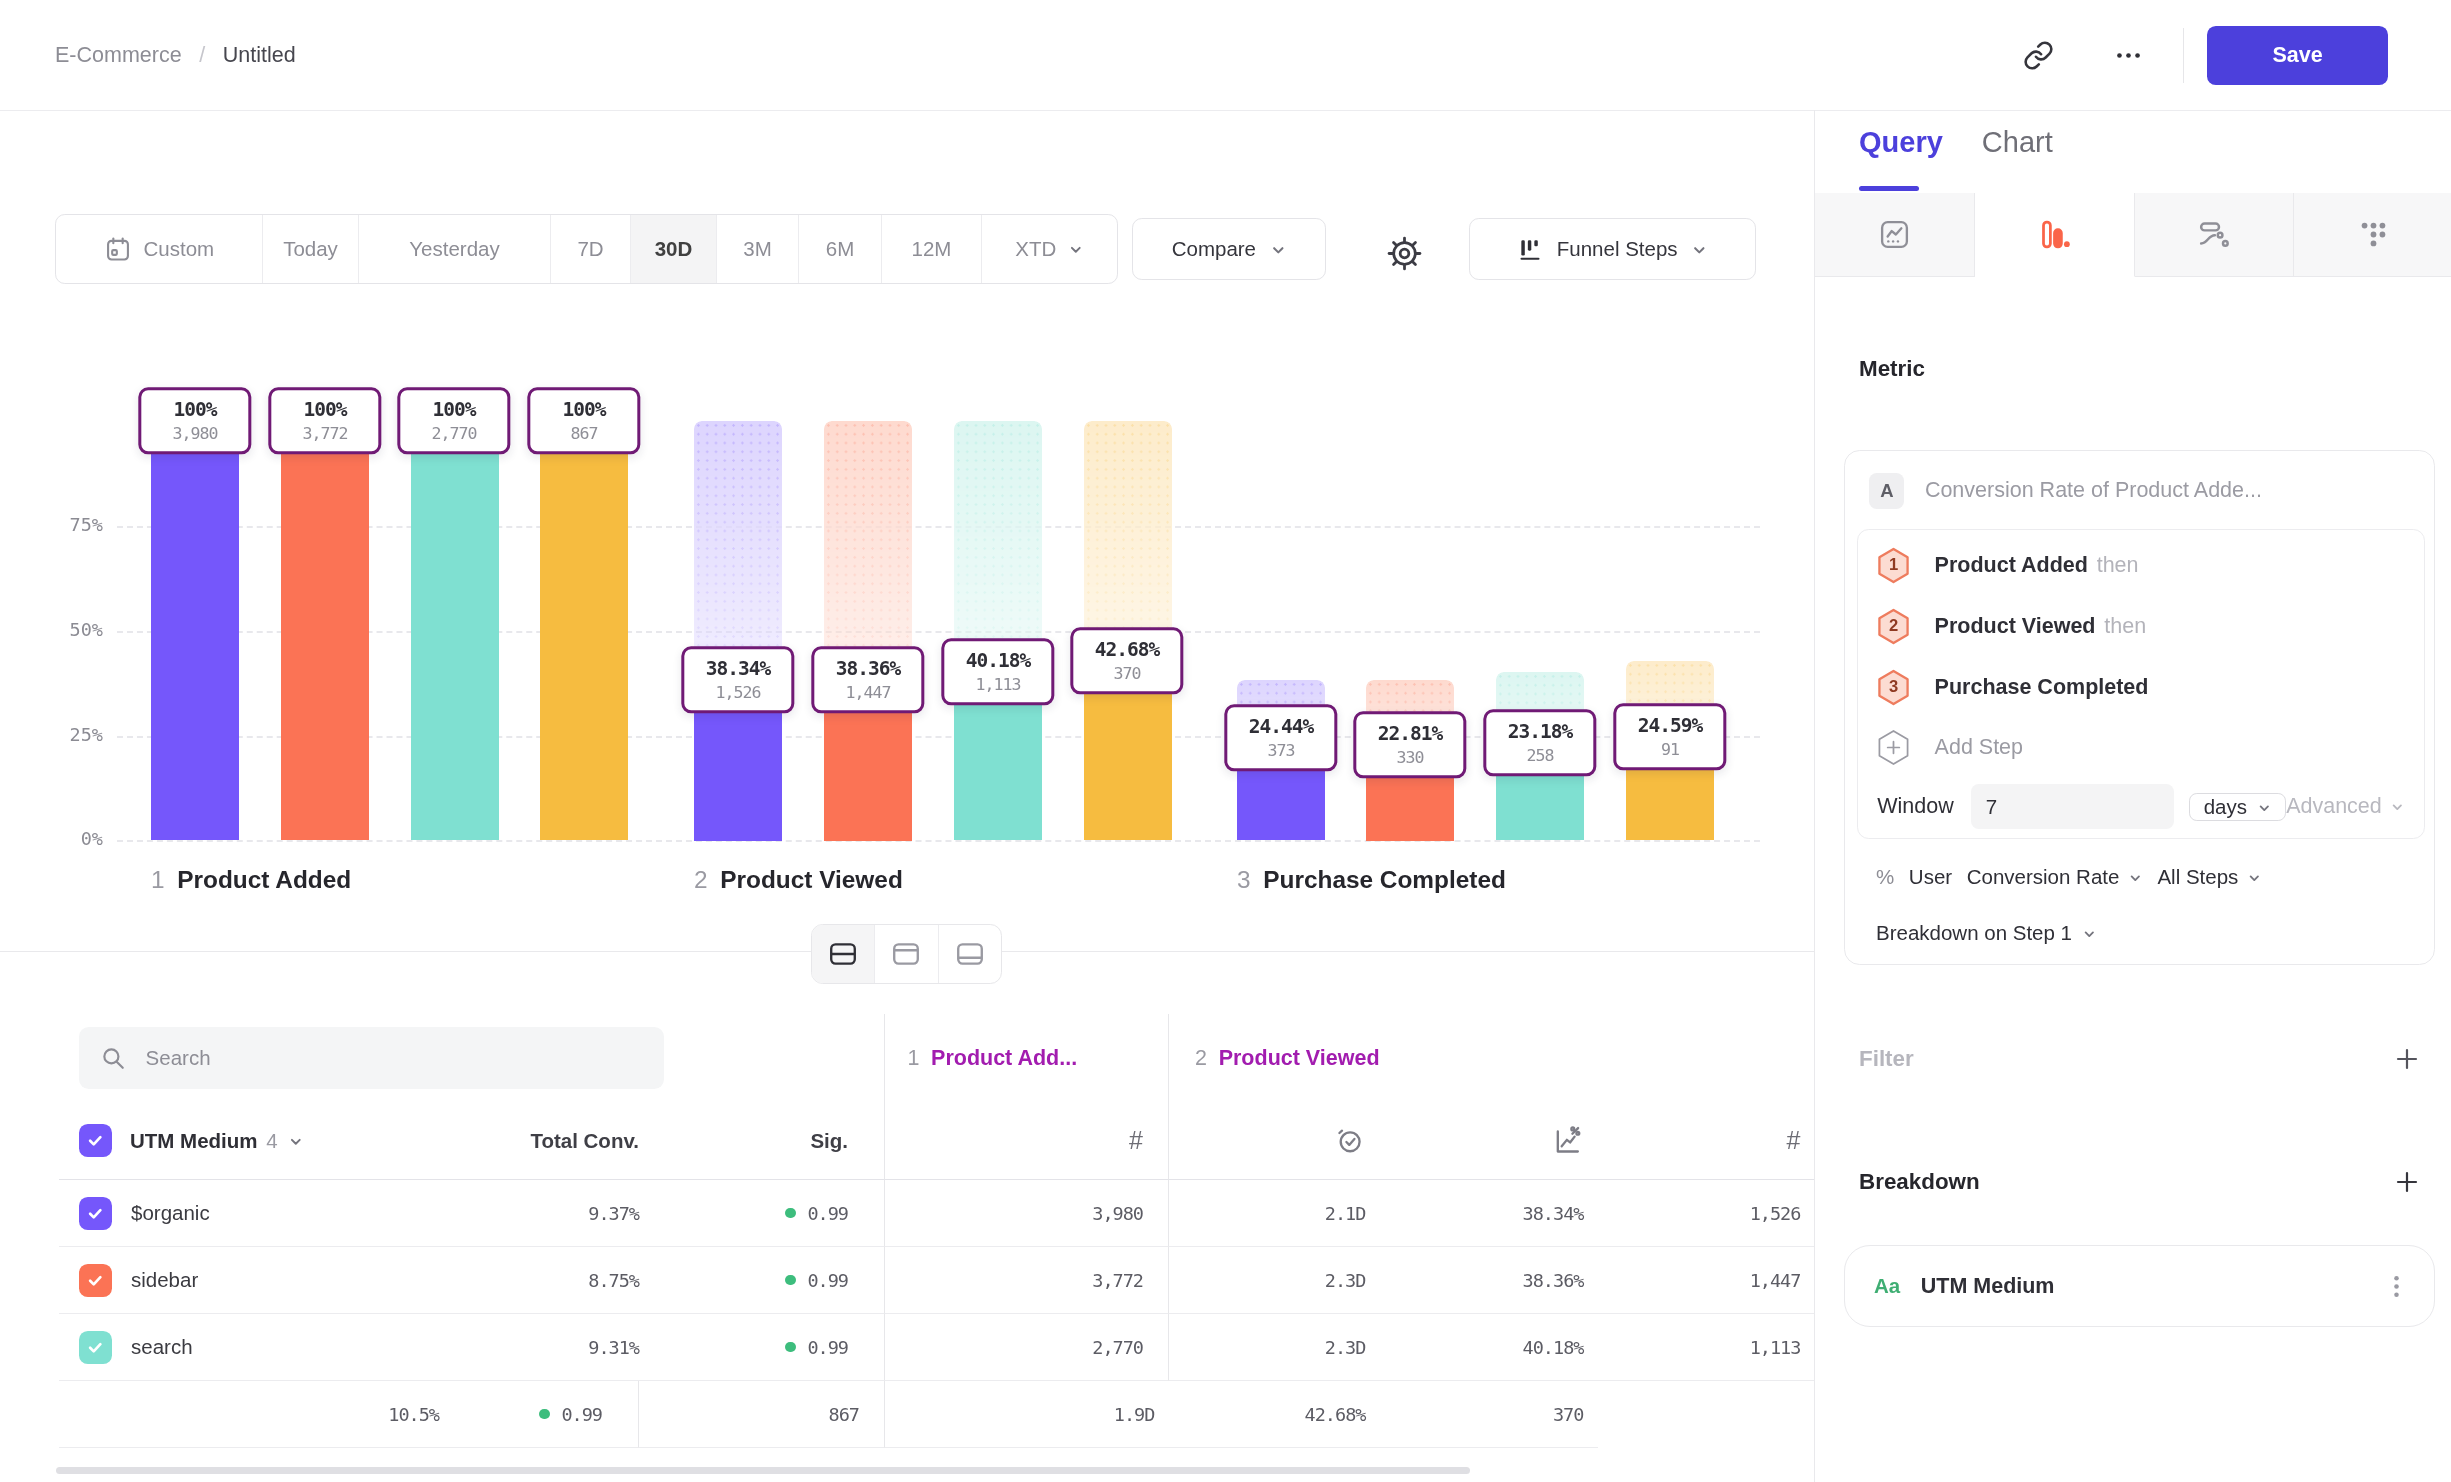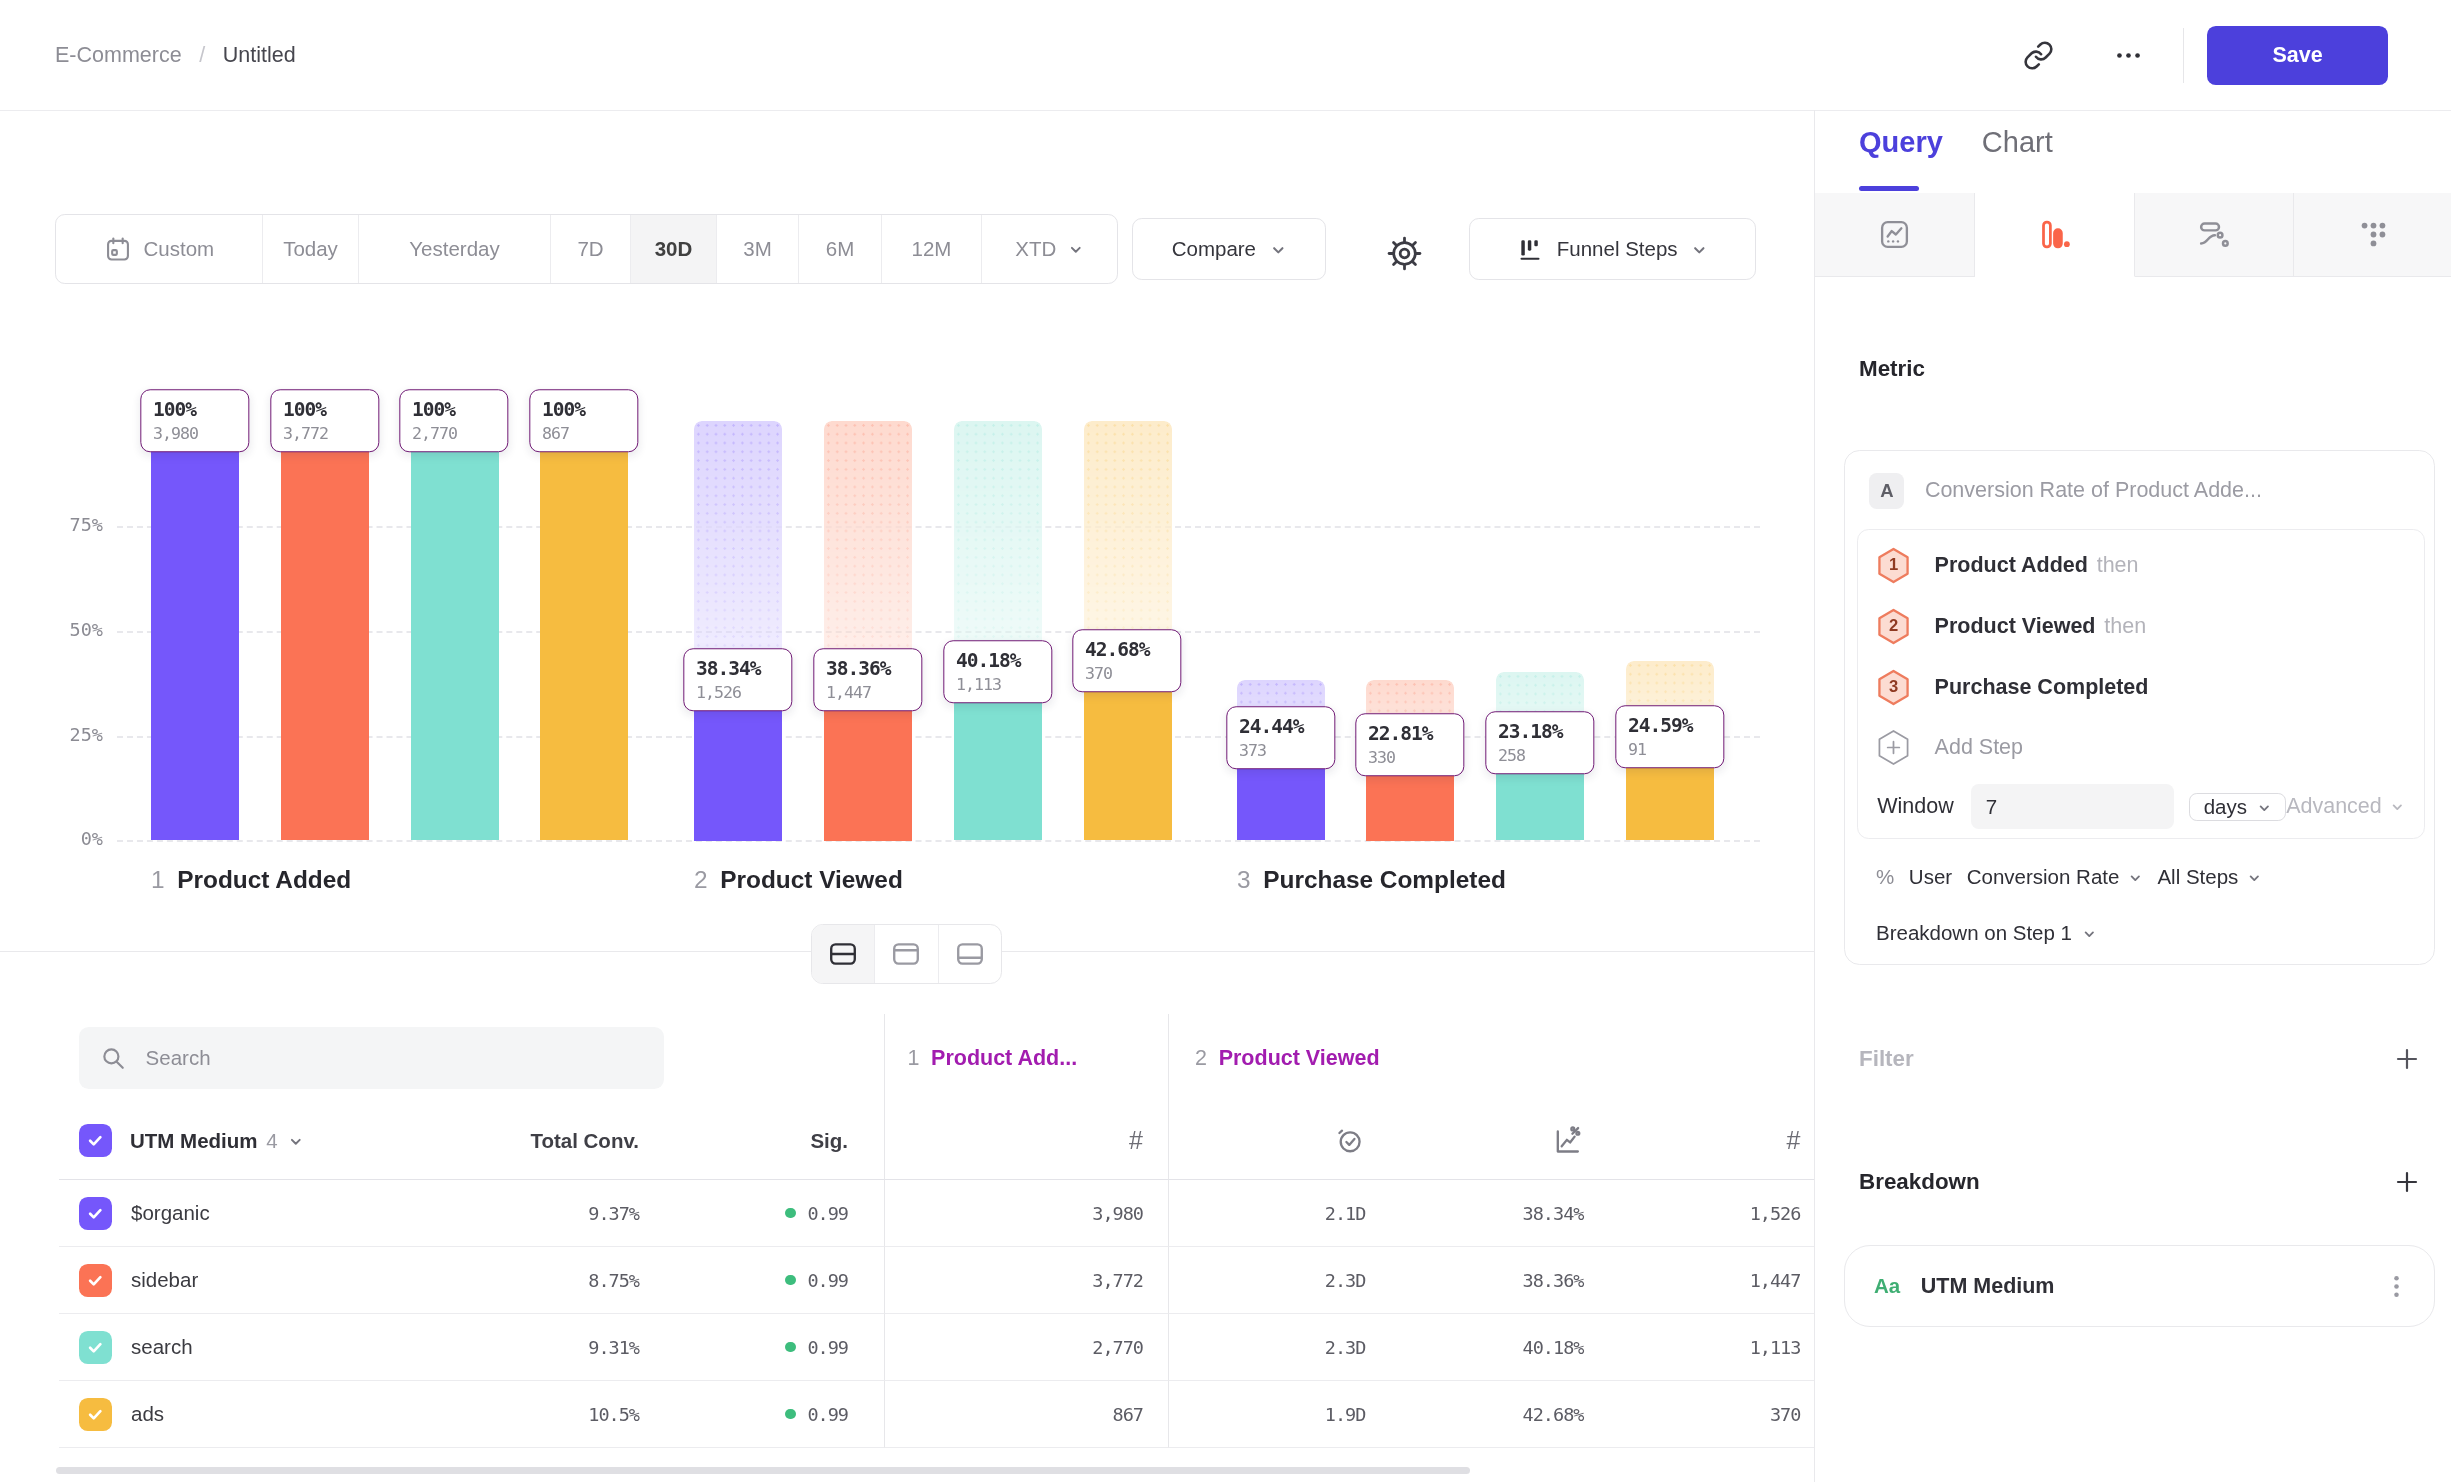"100%" .blabel { border: 1px solid #701a75 -> 3px solid #701a75; text-align: left -> center }
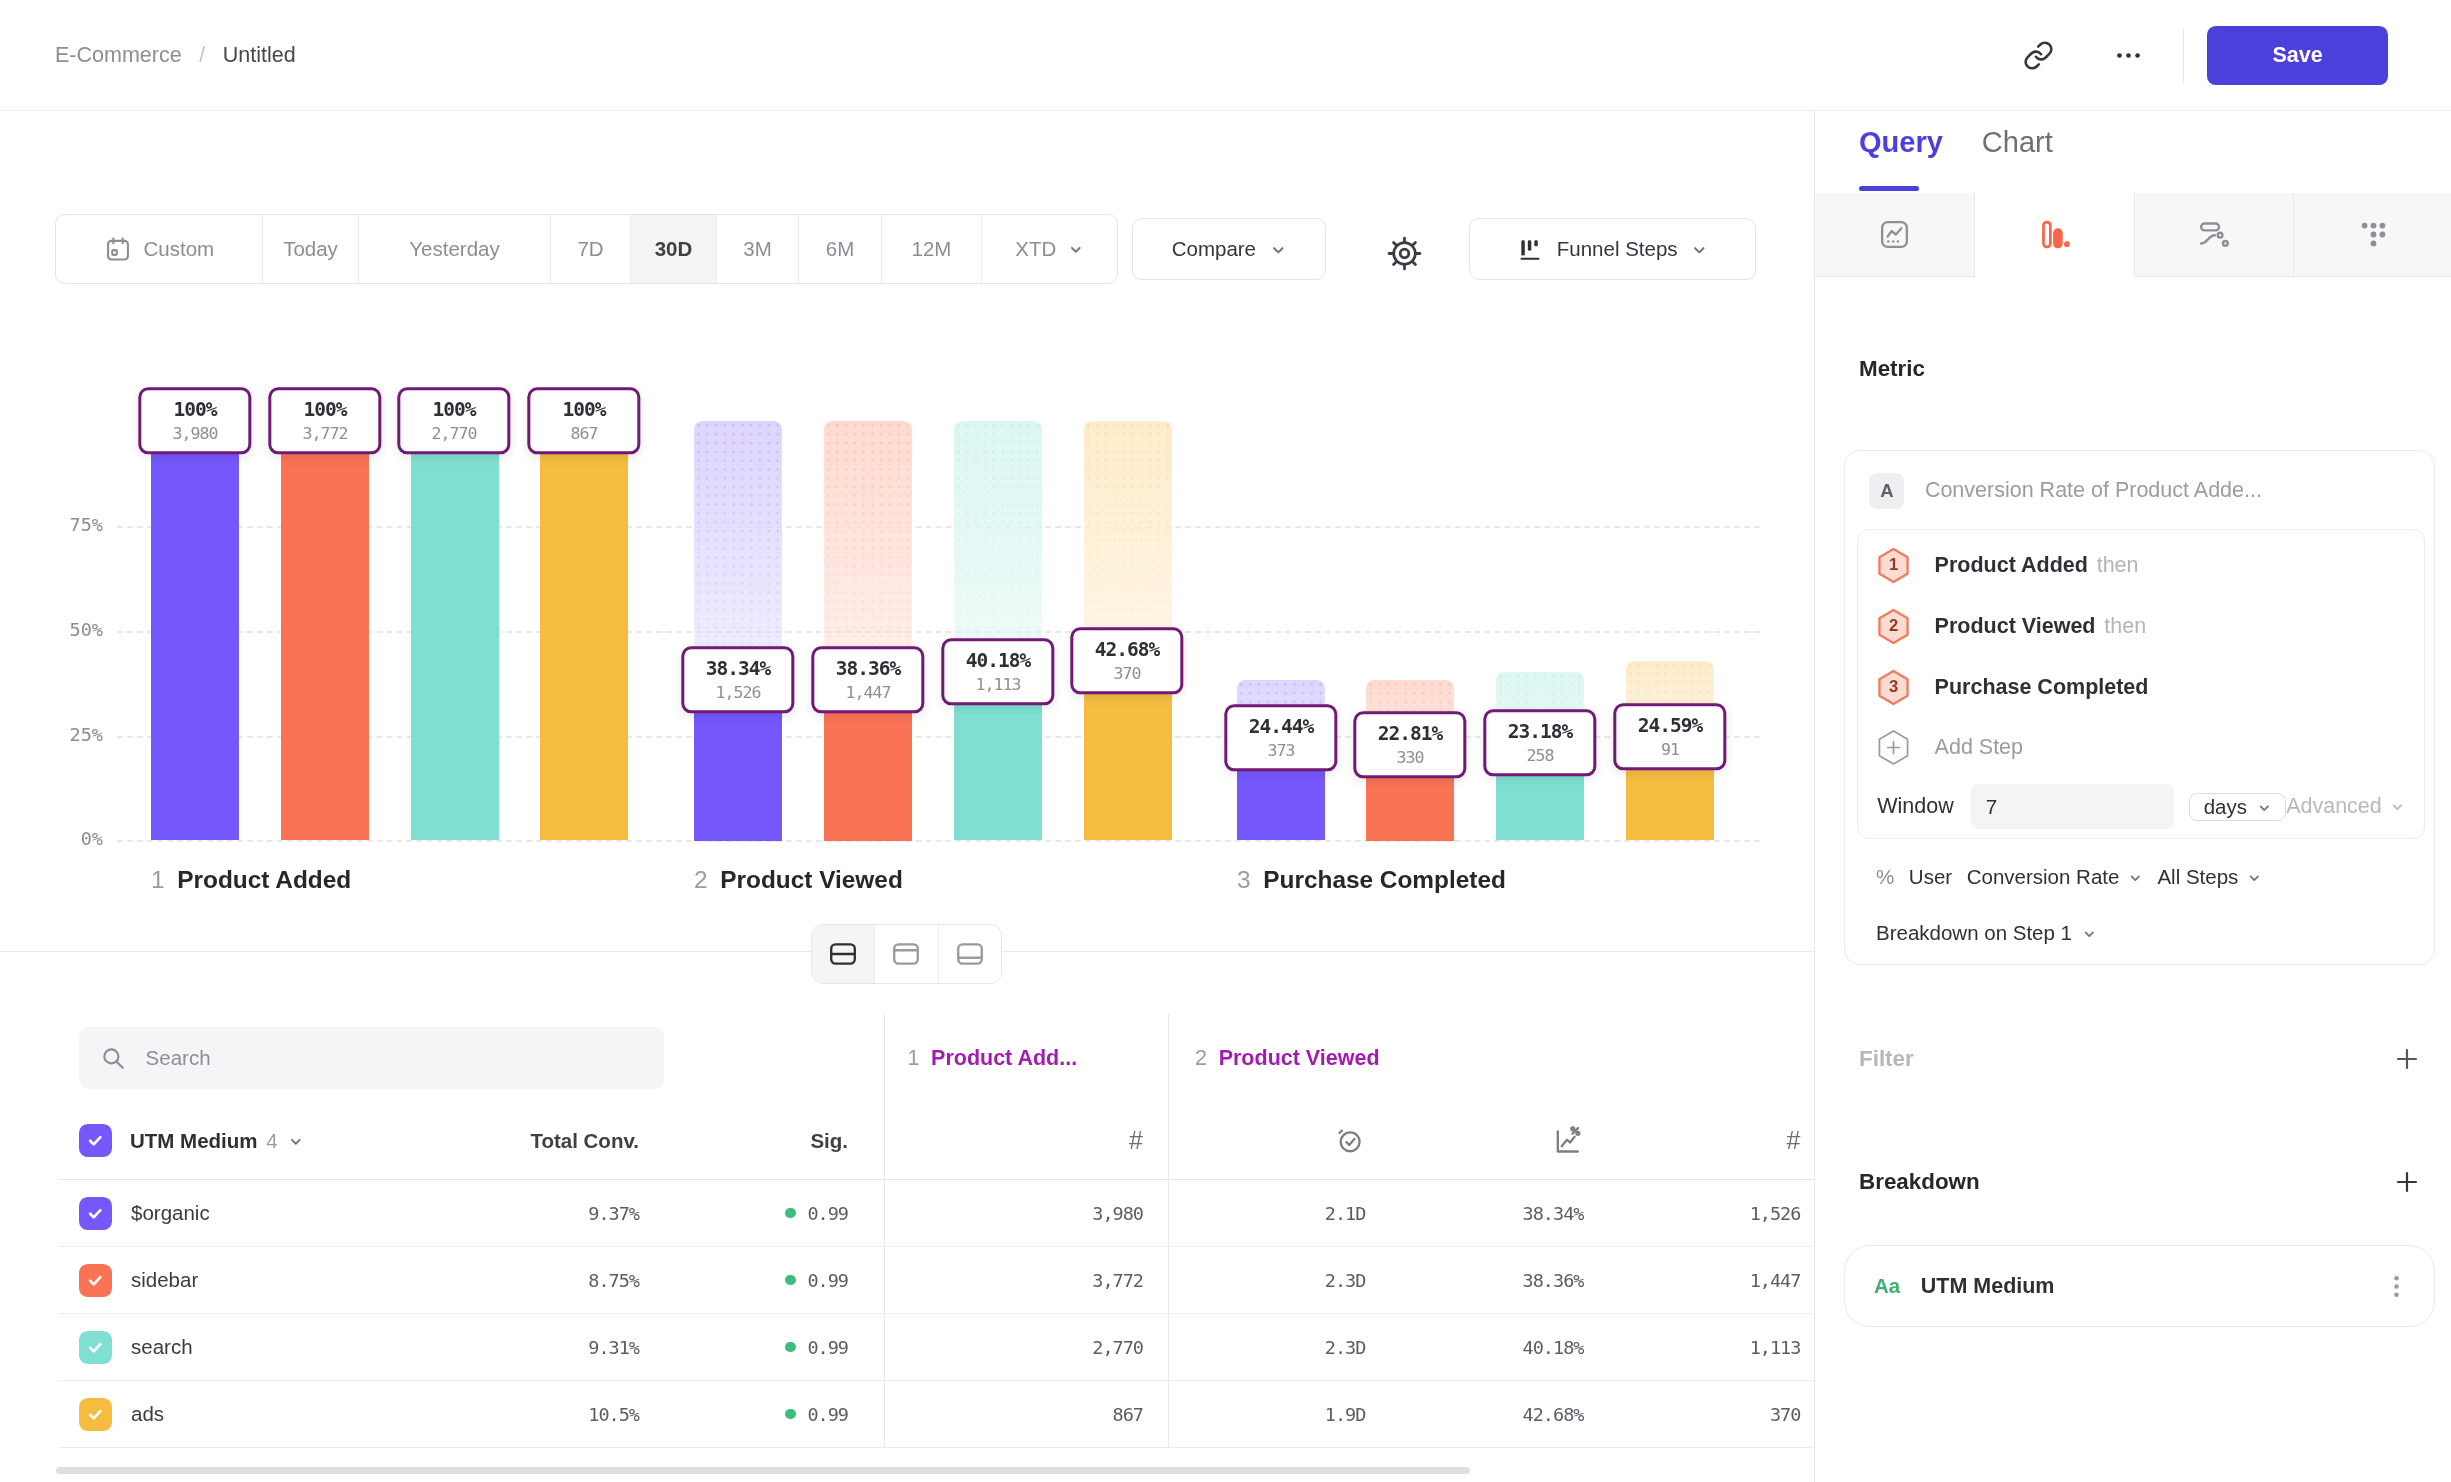"ads" div.cd { html: <div> <span> <svg> <polyline></polyline> </svg> </span> <span>ads</span> </div> -> none }
